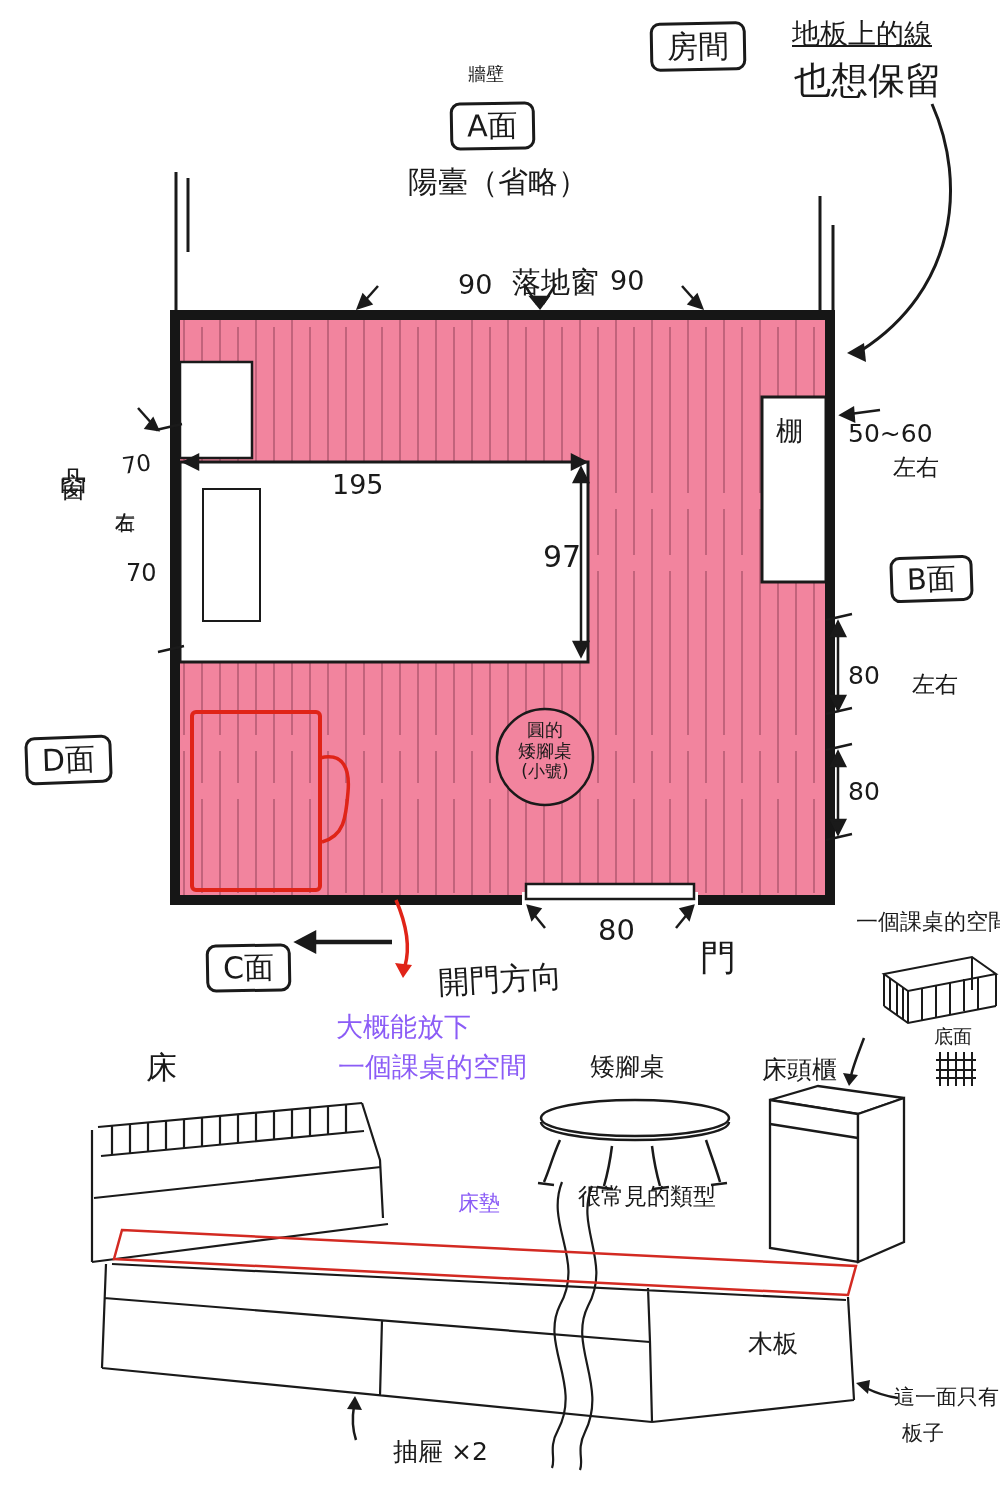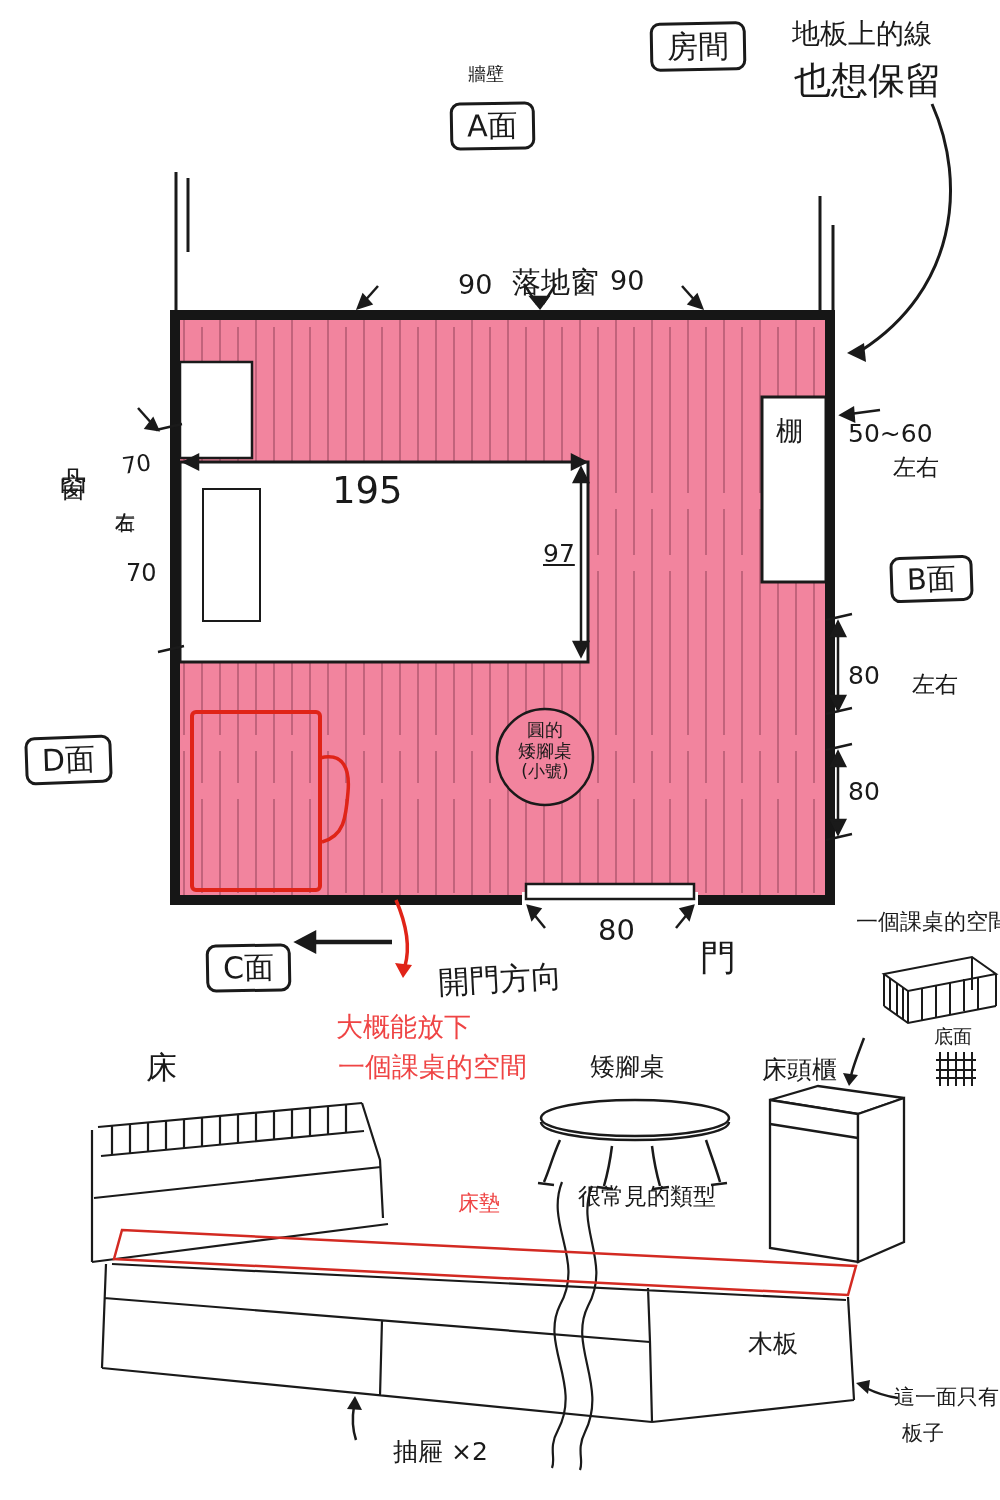"地板上的線" div.lbl { text-decoration: none -> underline }
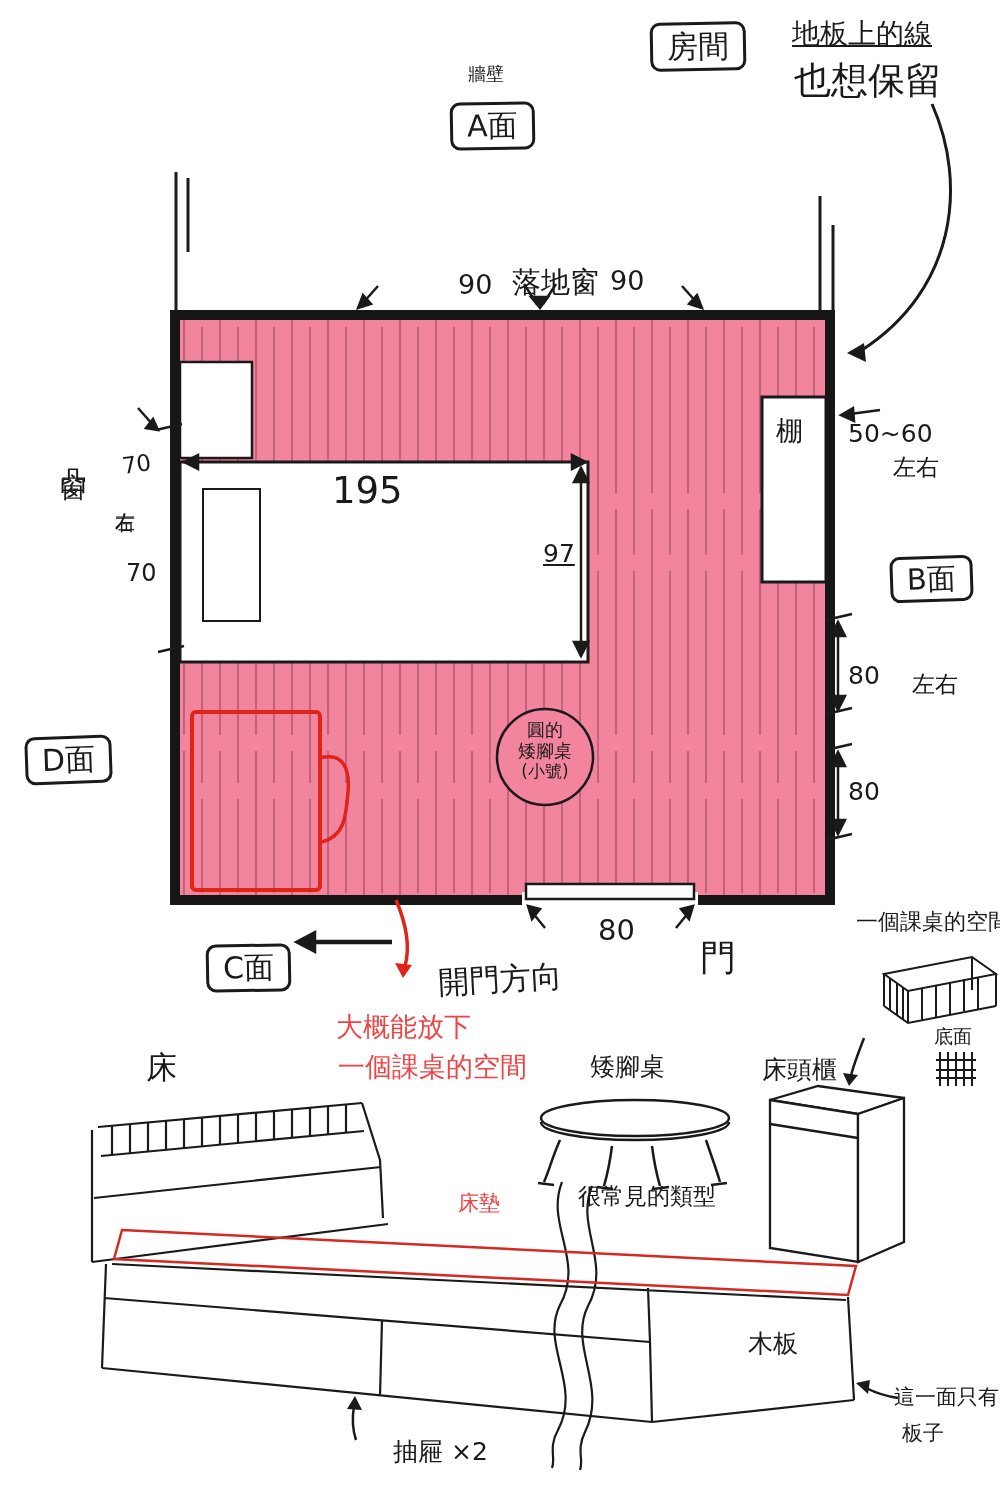"陽臺（省略）" div.lbl { html: none -> <div>陽臺（省略）</div> }
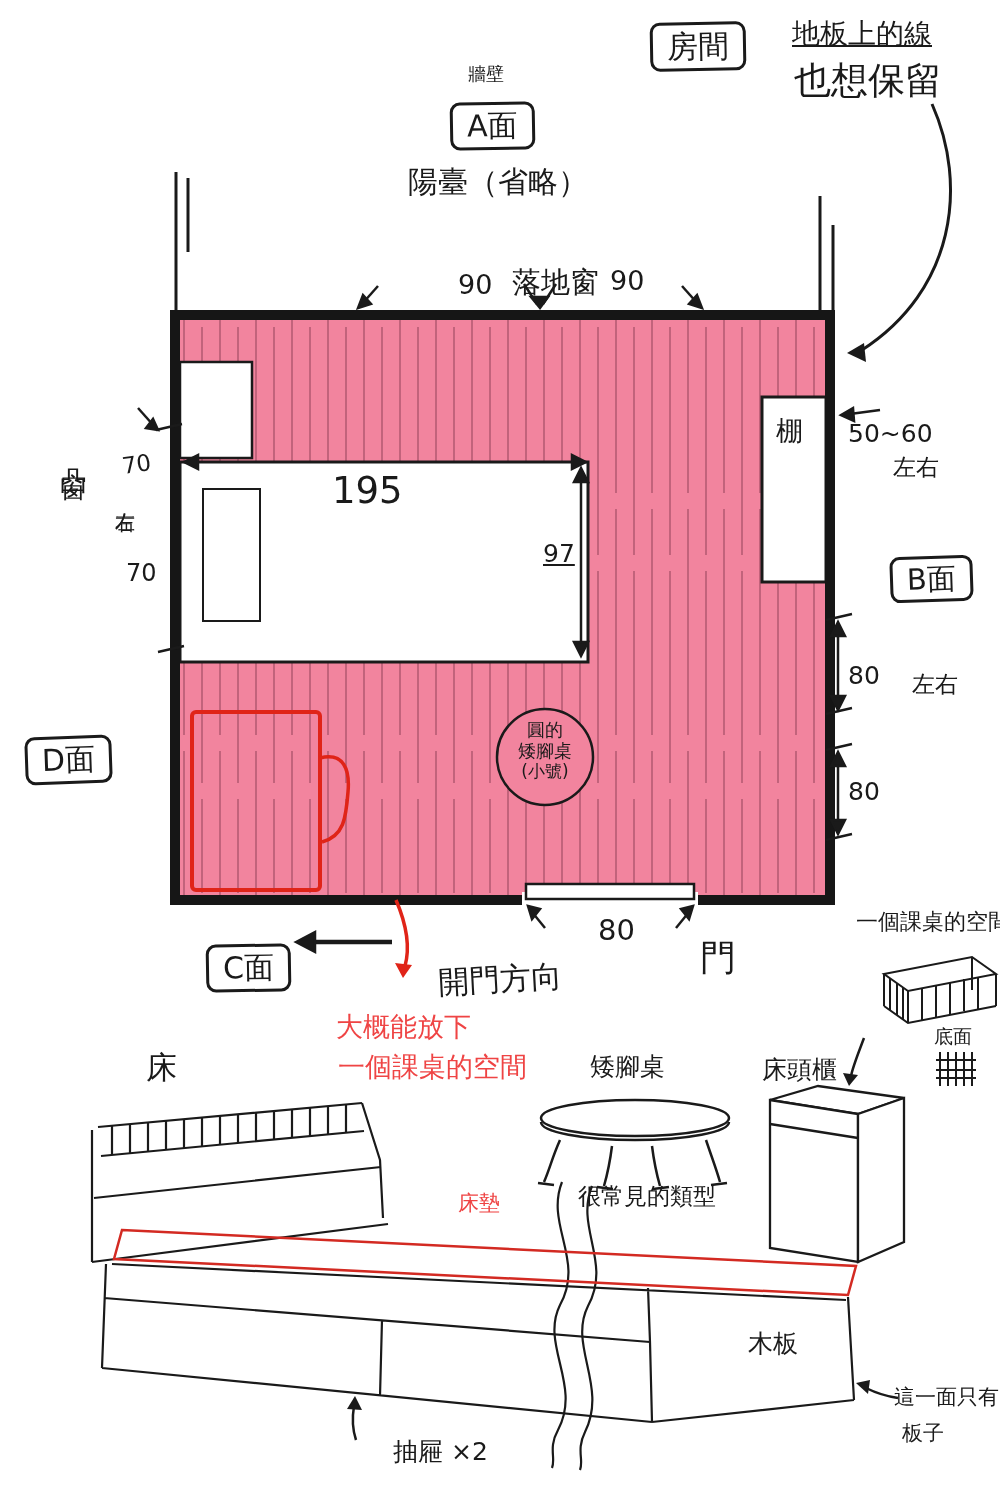"195" div.lbl { font-size: 37px -> 27px }
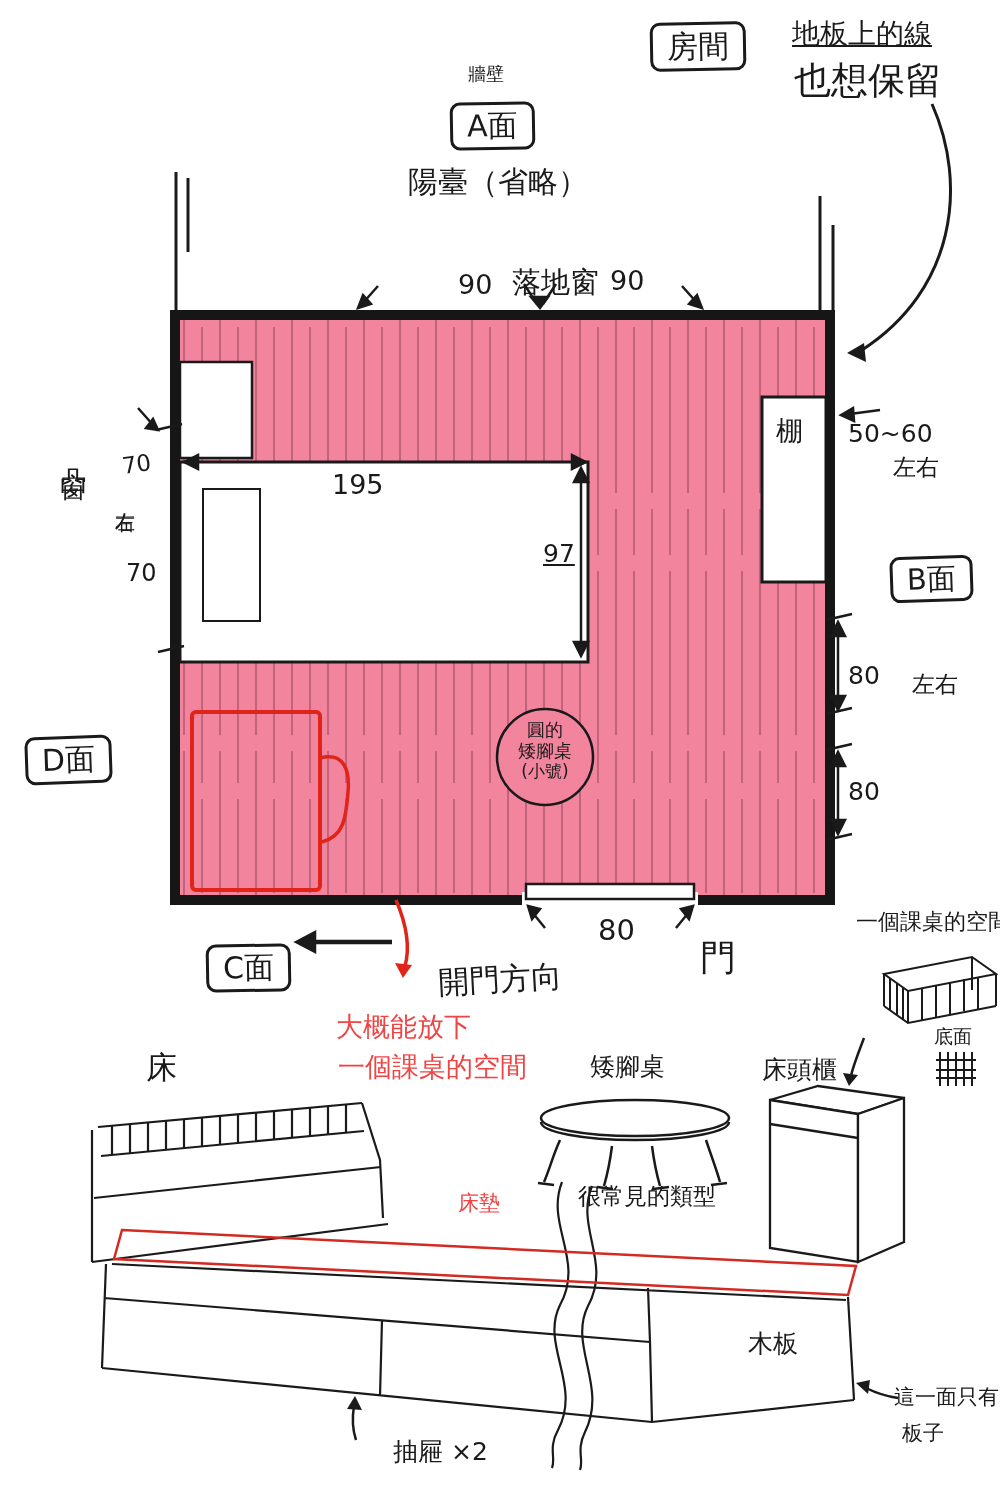"97" div.lbl { font-size: 25px -> 30px; text-decoration: underline -> none }
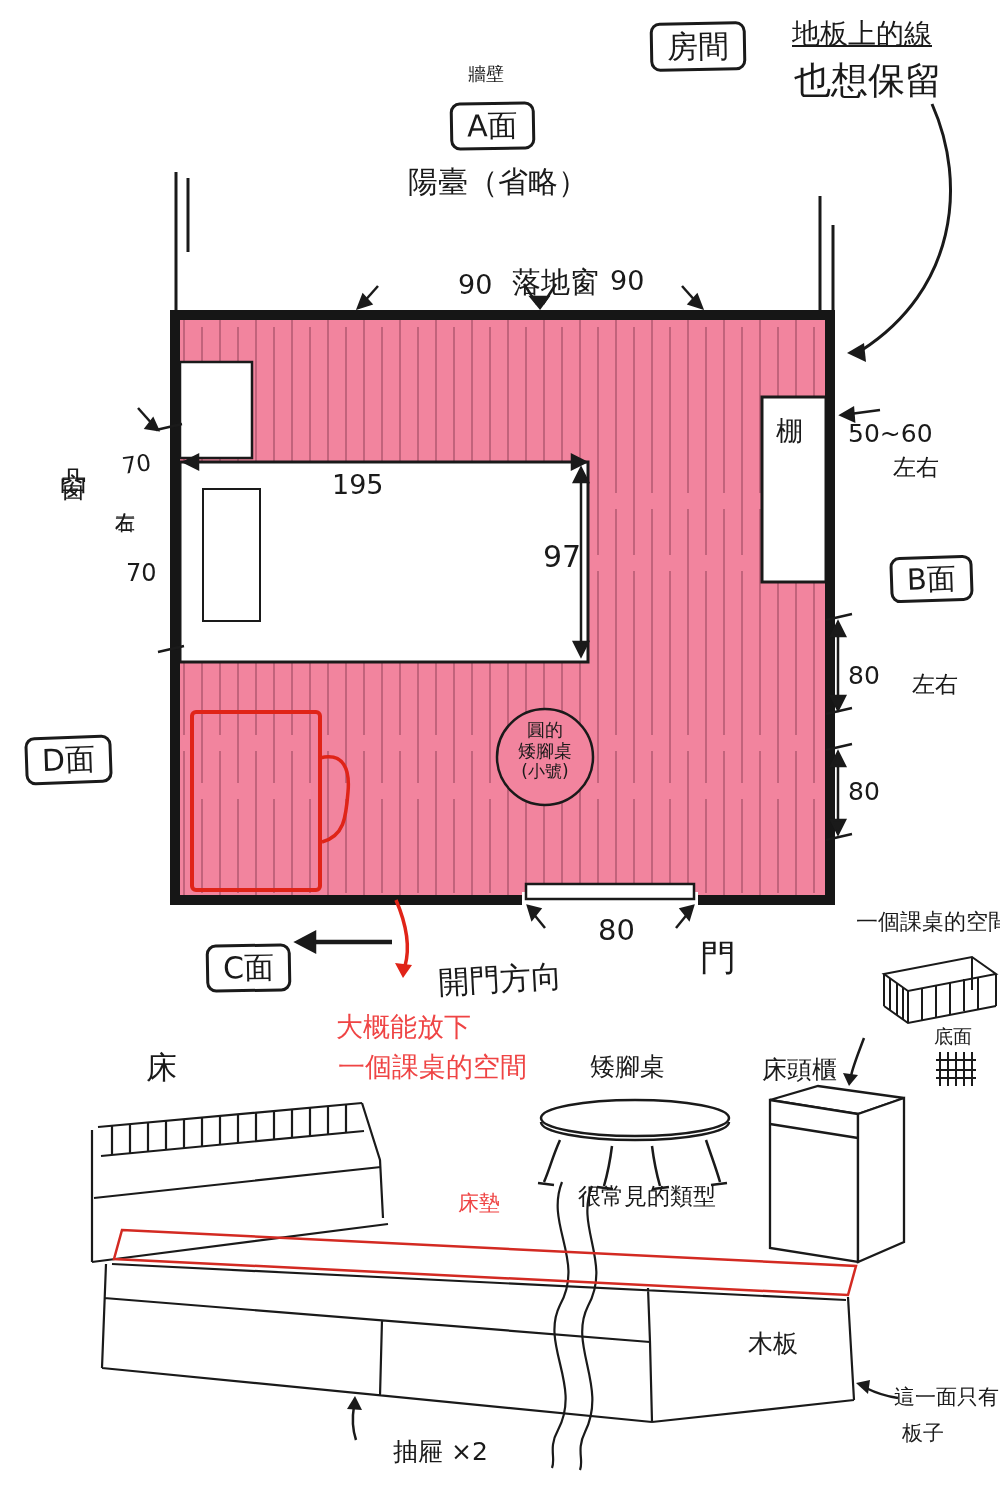"大概能放下" .red { color: #ef4444 -> #8b5cf6 }
